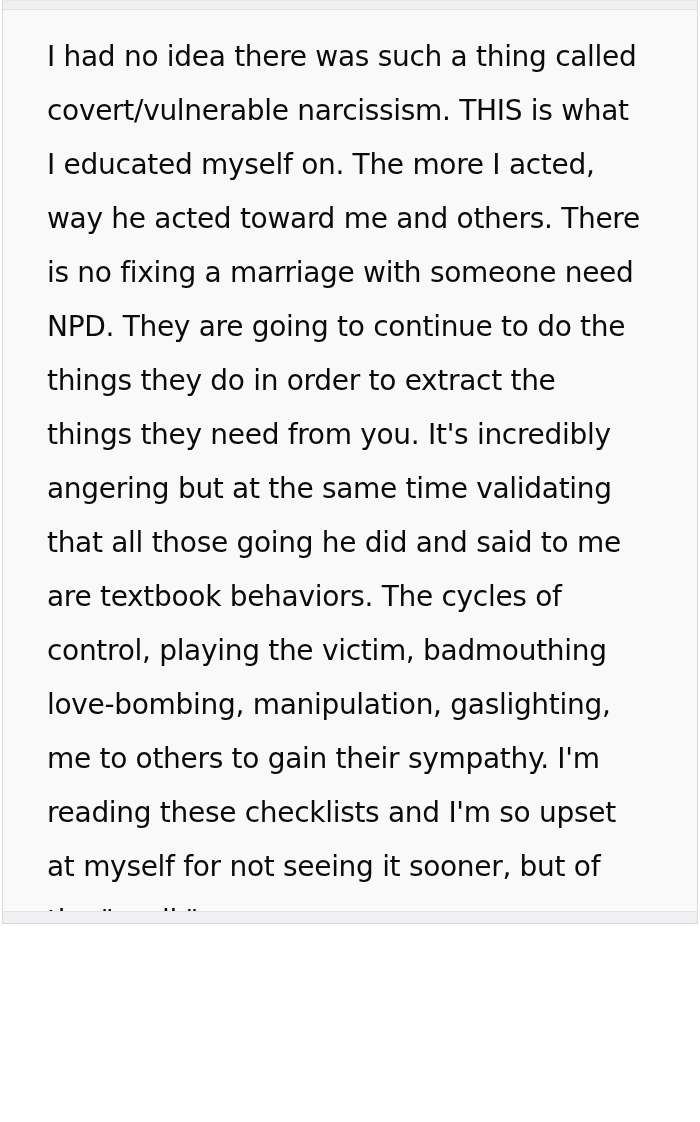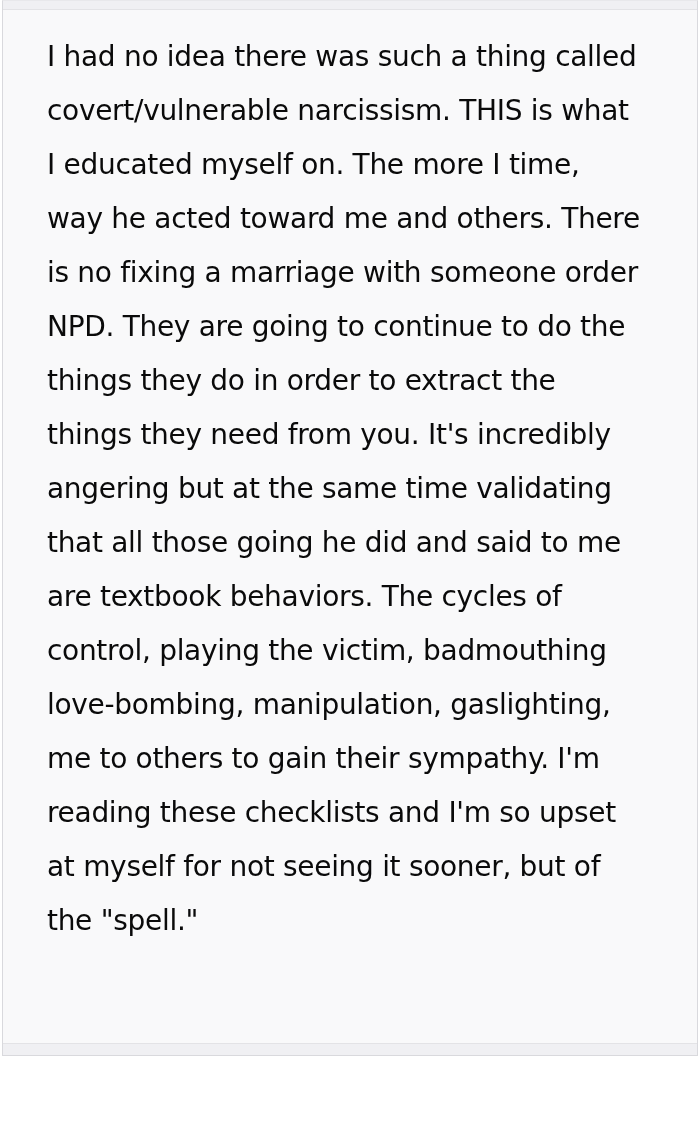"I had no idea there" .frame { height: 1056px -> 924px }
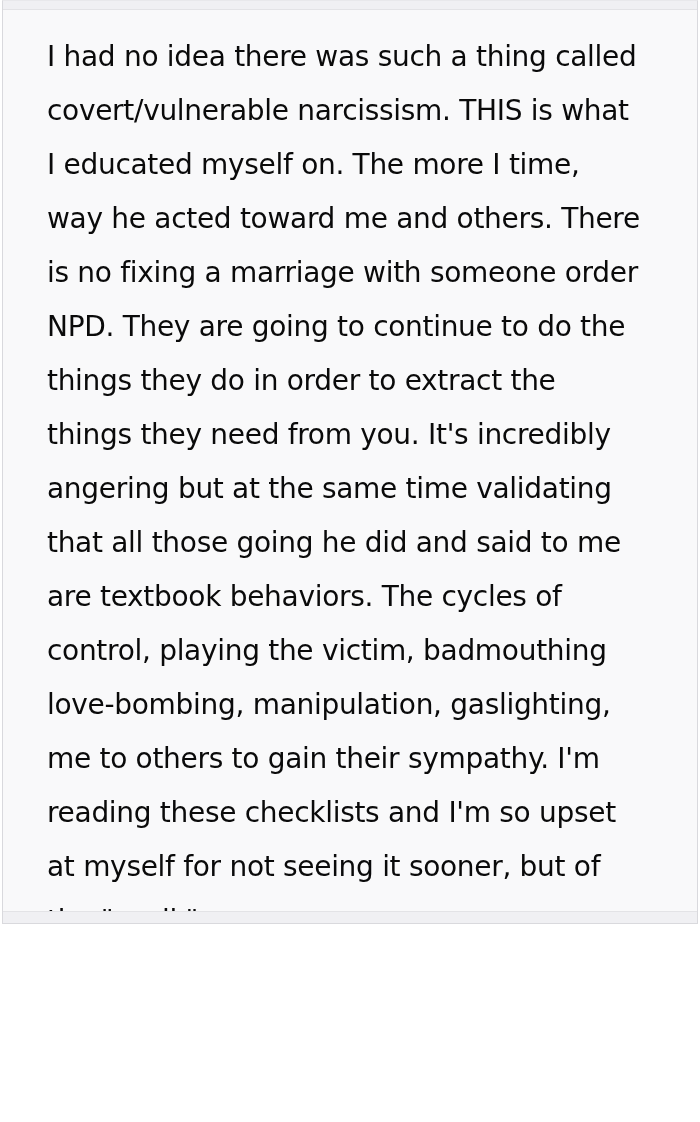"I educated myself on. The" div.line { text: time -> acted }
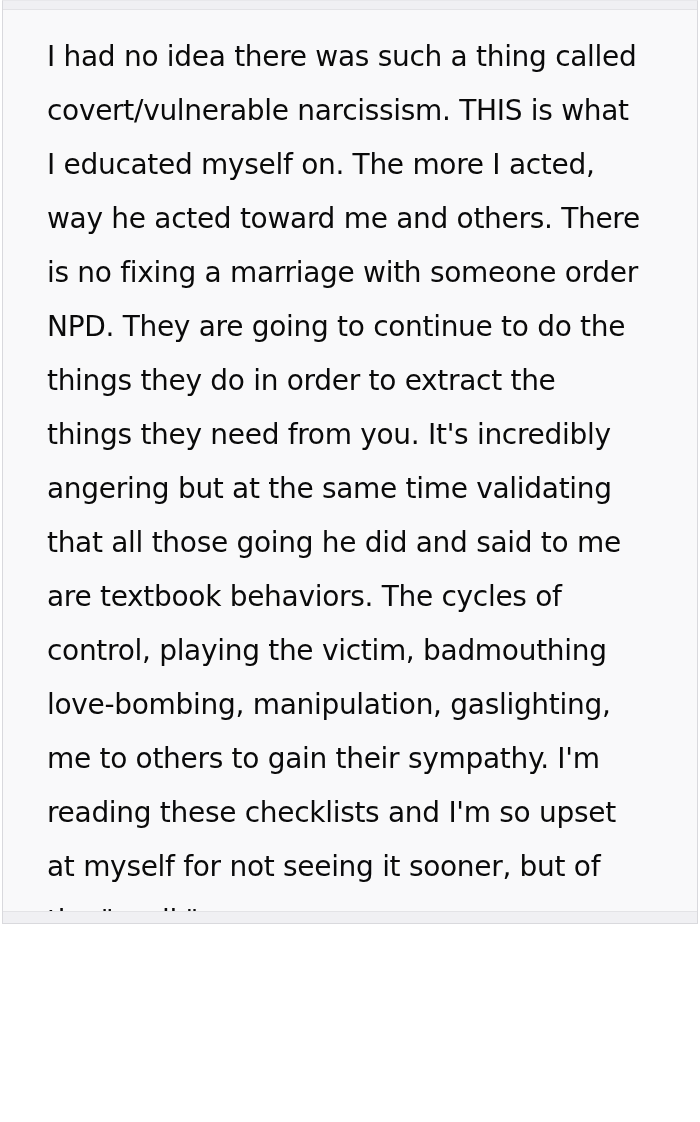"is no fixing a marriage" div.line { text: order -> need }
